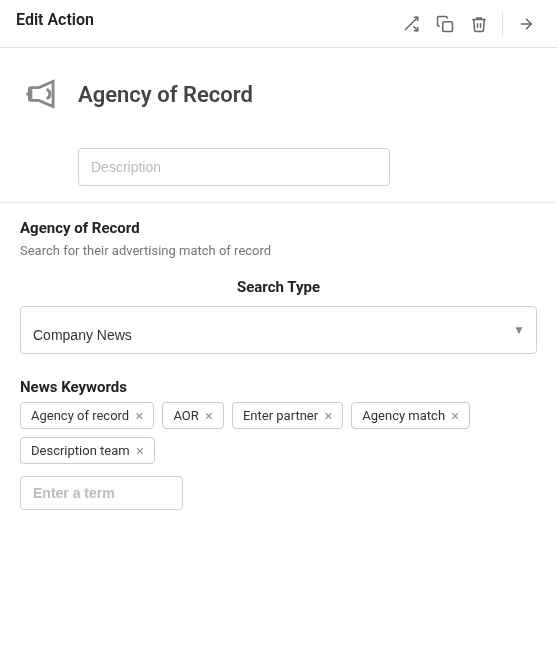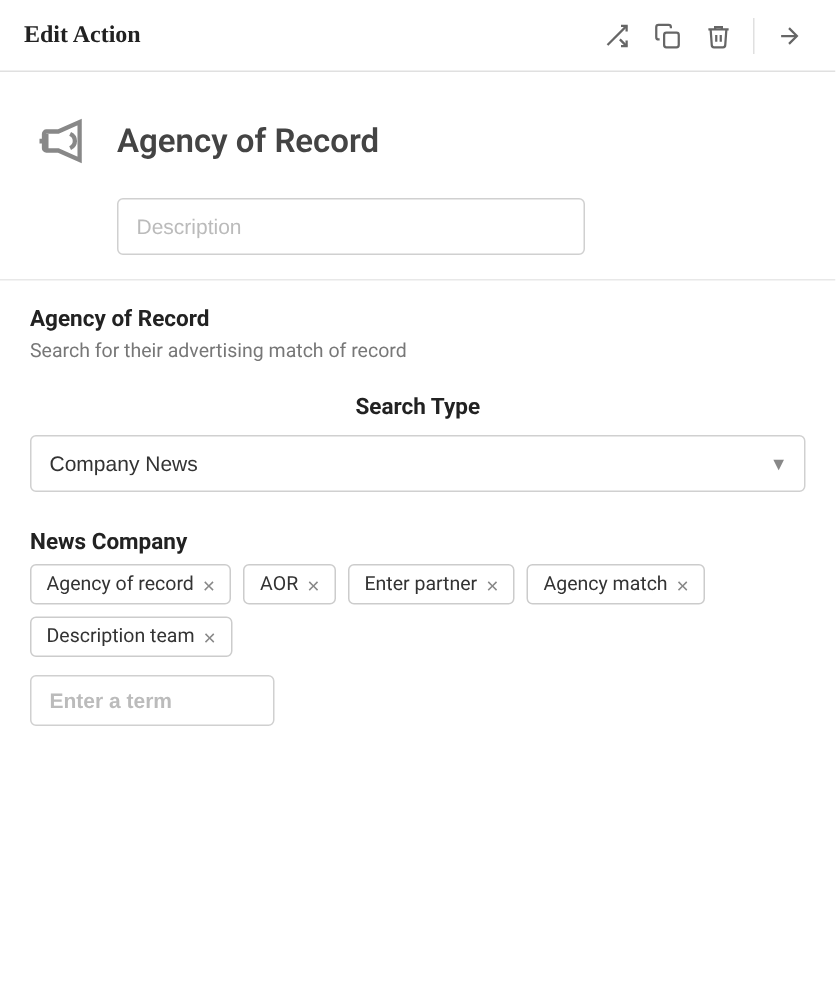"Edit Action" .header { align-items: center -> none; font-family: Liberation Serif, serif -> none }
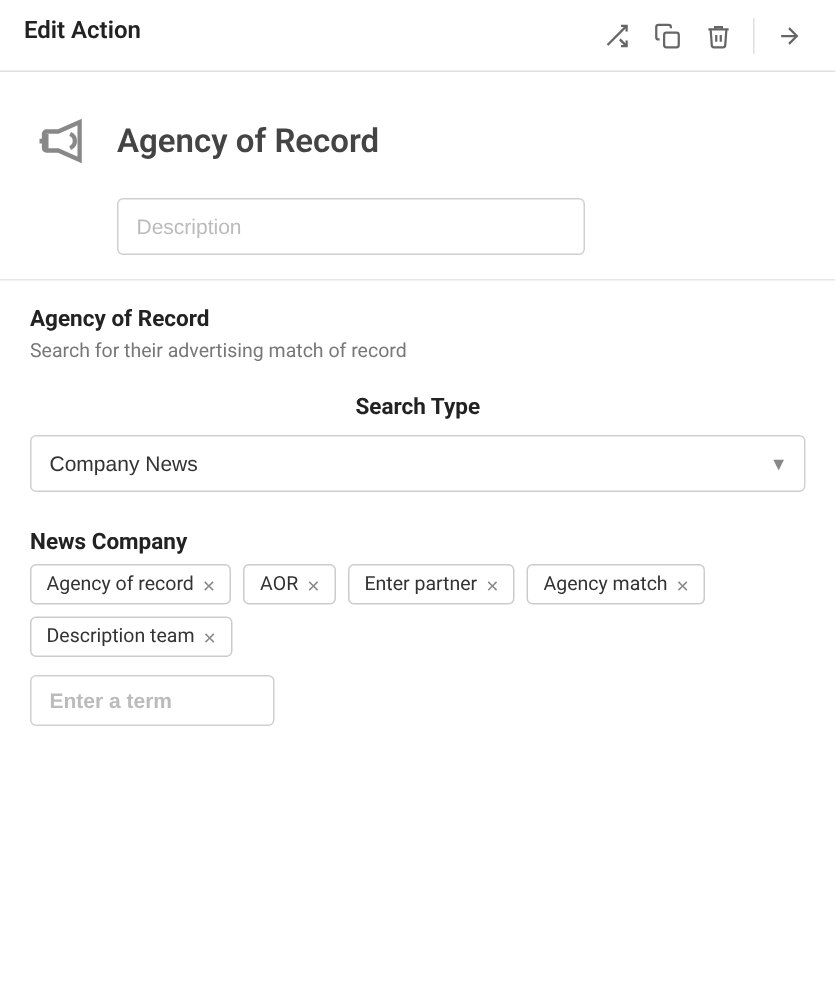"Description" .description-input { margin: 0 20px 16px 78px -> 16px 20px 16px 78px }
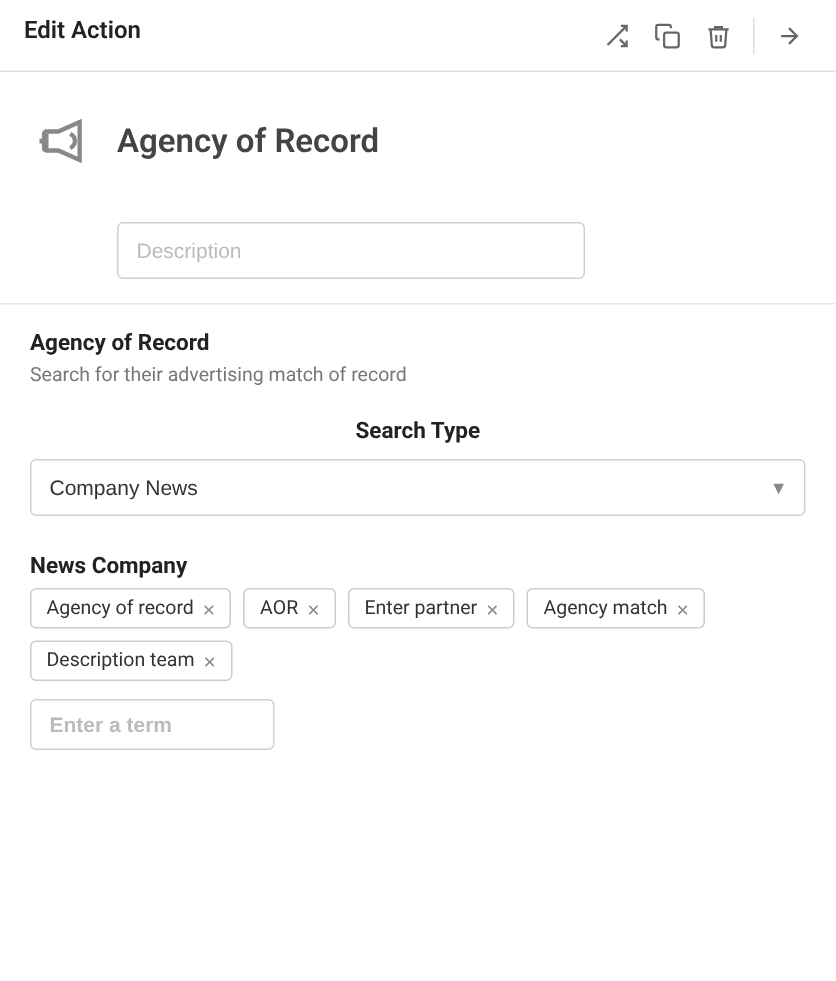"Company News" .select-field { padding: 10px 36px 10px 12px -> 20px 36px 10px 12px }
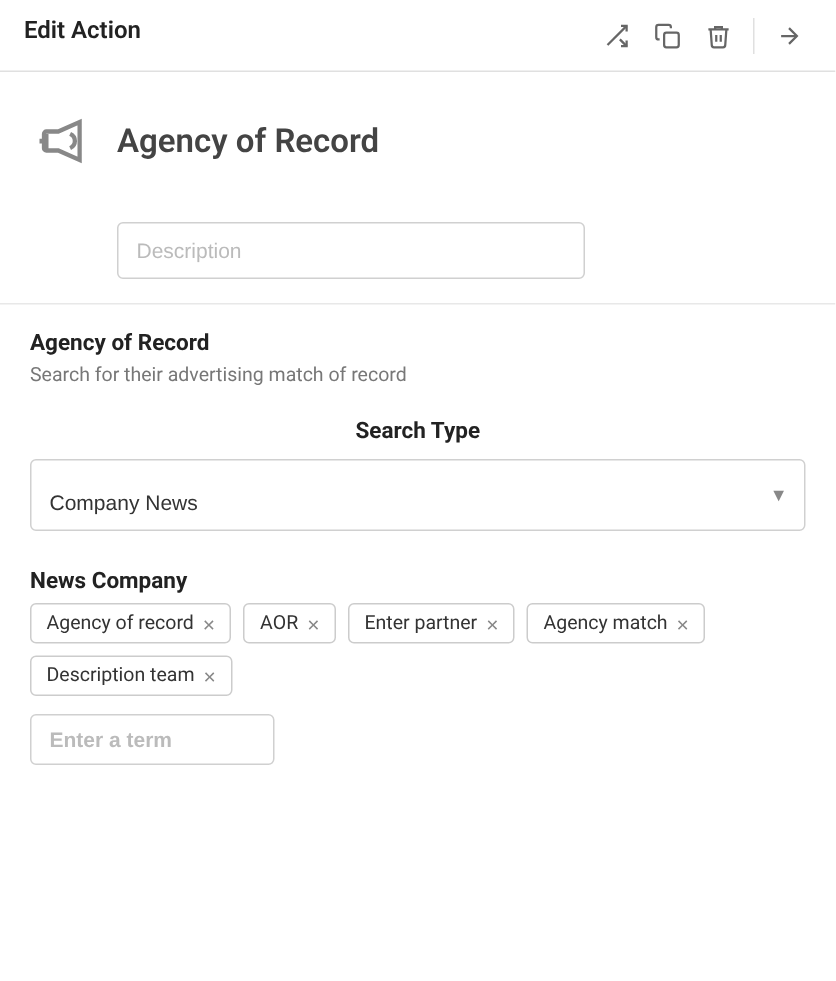"News Company" div.keywords-label { text: Company -> Keywords }
